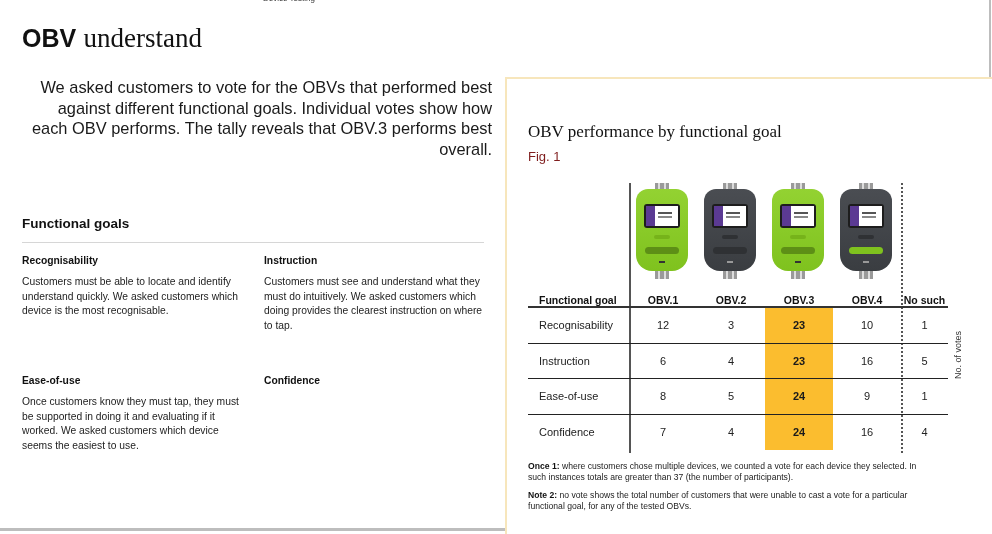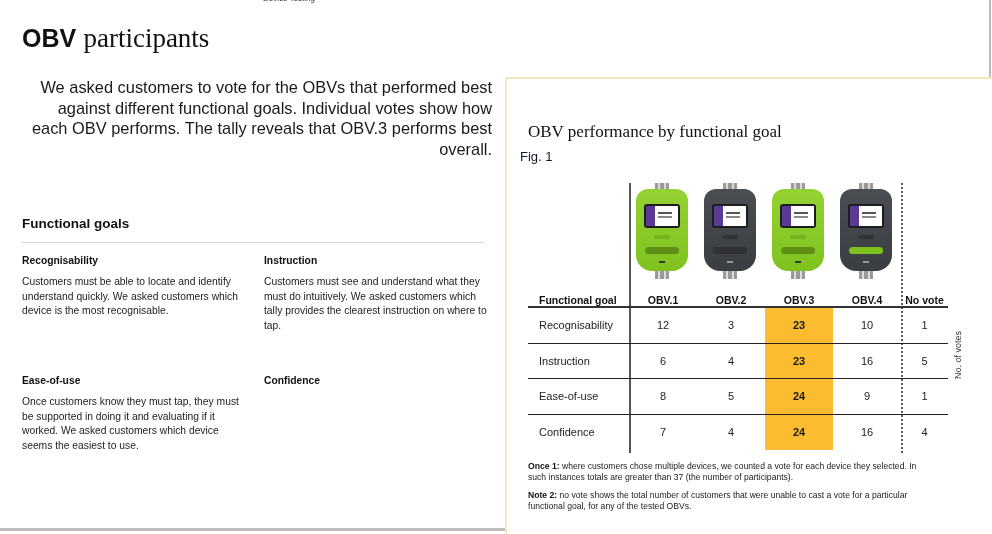"participants" span.serif { text: participants -> understand }
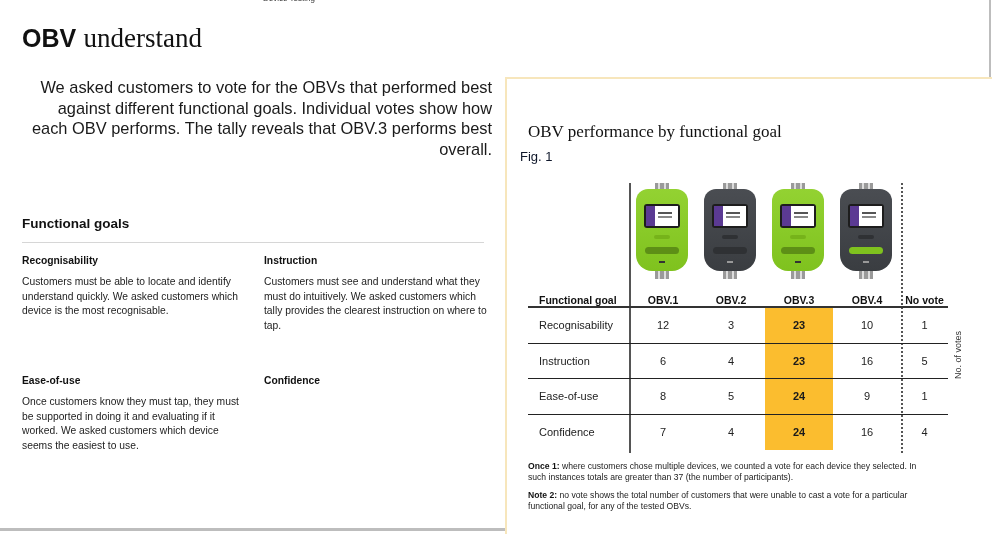"Fig. 1" .fig-num { color: #0f172a -> #7f1d1d; left: 13px -> 21px }
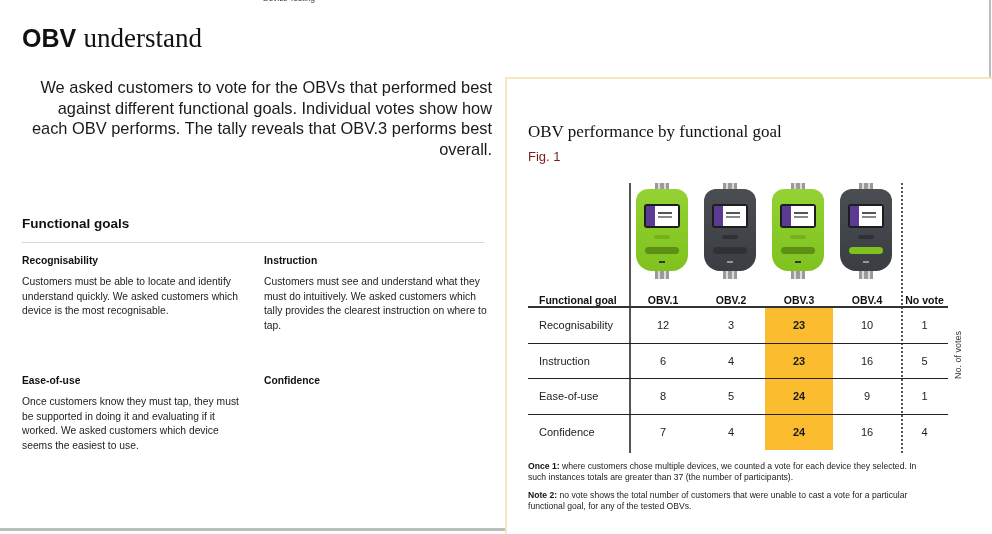"Customers must see and understand" p { text: tally -> doing }
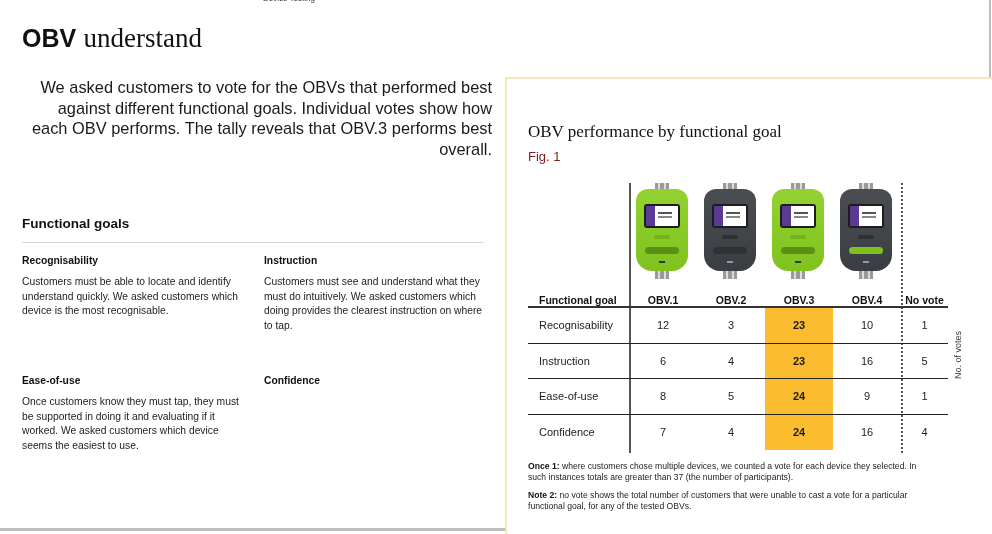"No vote" div.cell { text: vote -> such }
